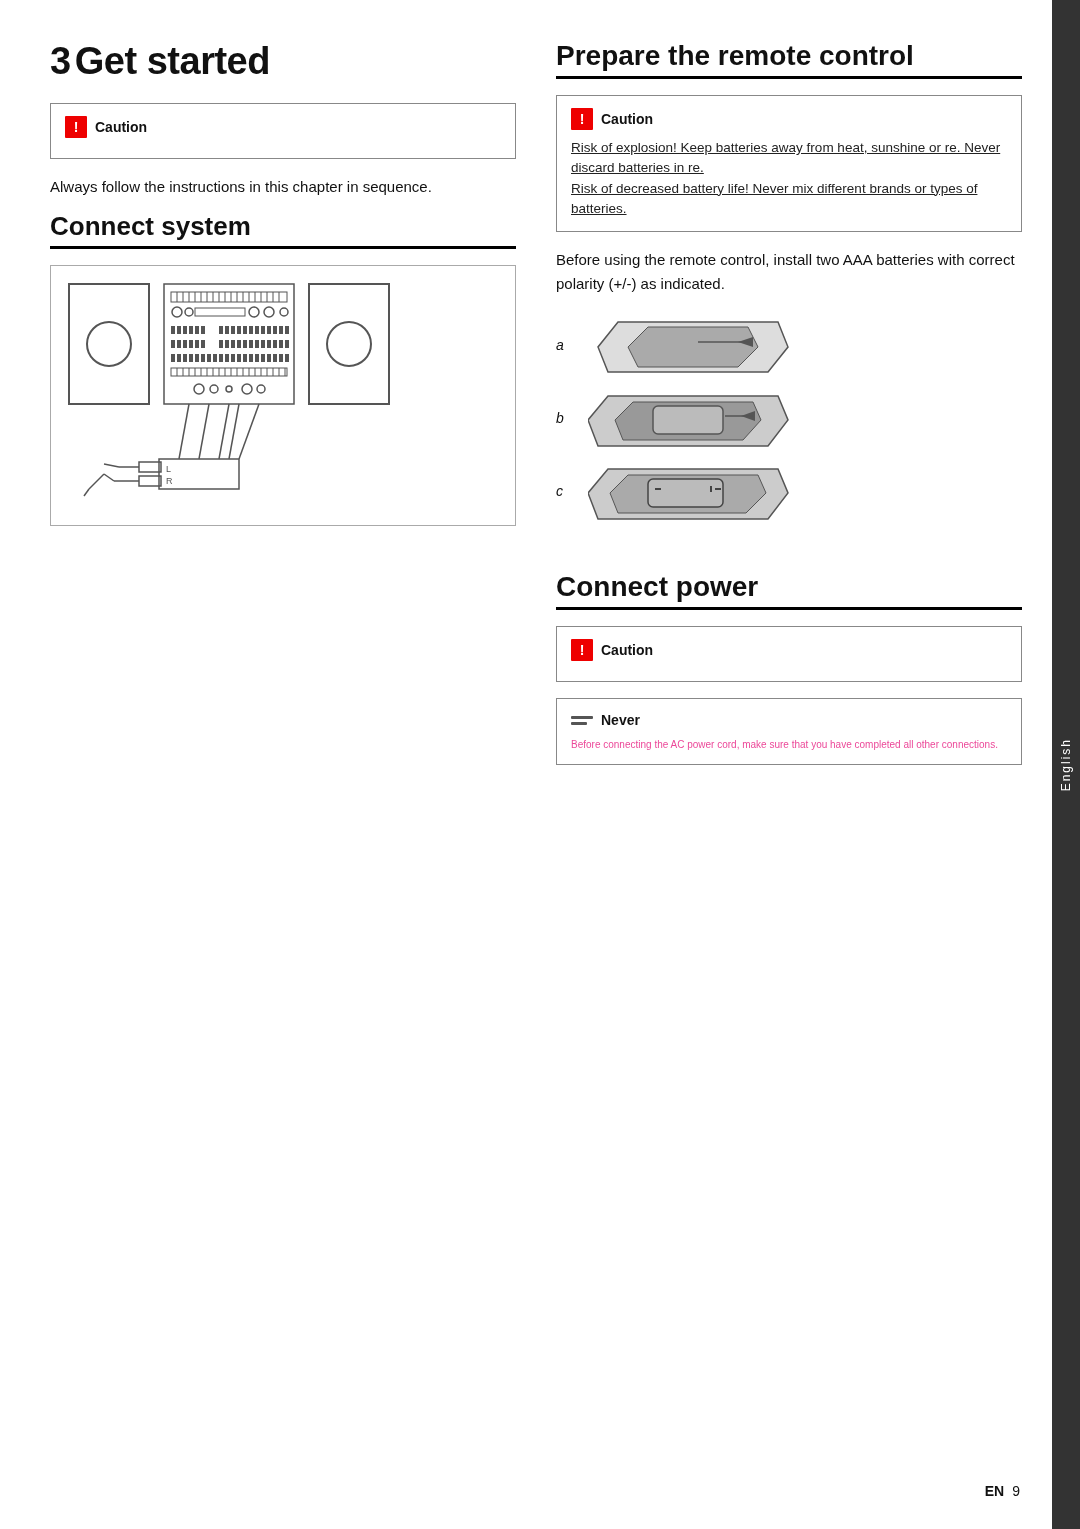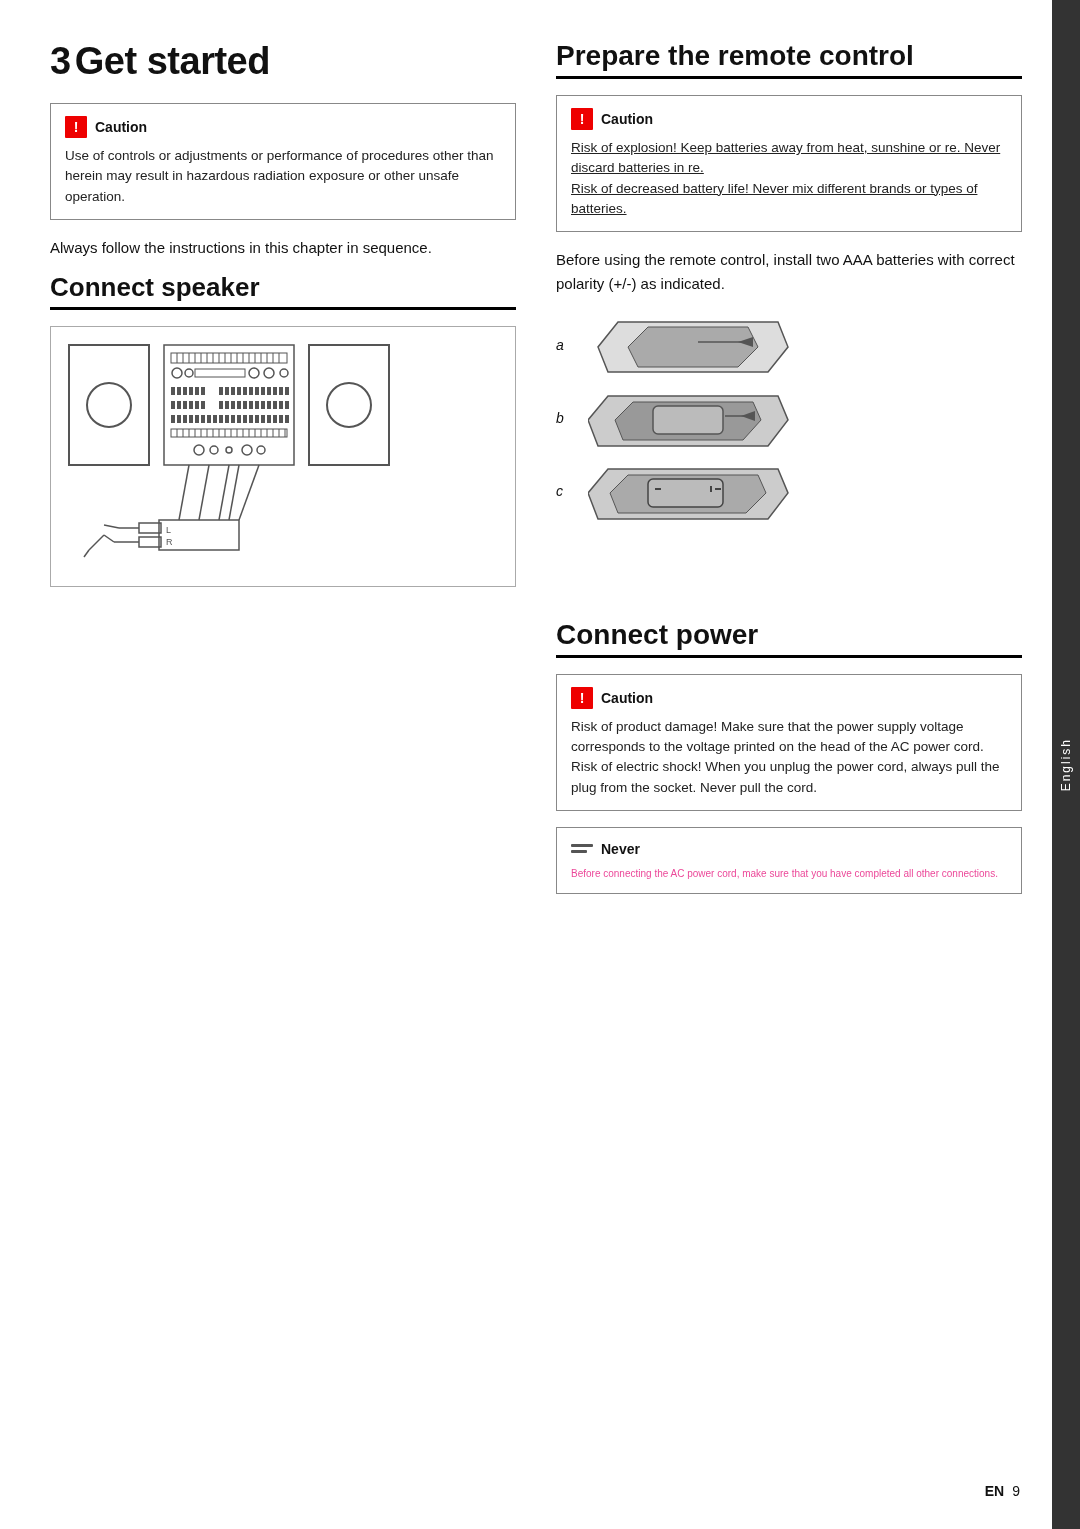"Use of controls or adjustments" p.caution-text { html: <p>Use of controls or adjustments or performance of procedures other than herein may result in hazardous radiation exposure or other unsafe operation.</p> -> none }
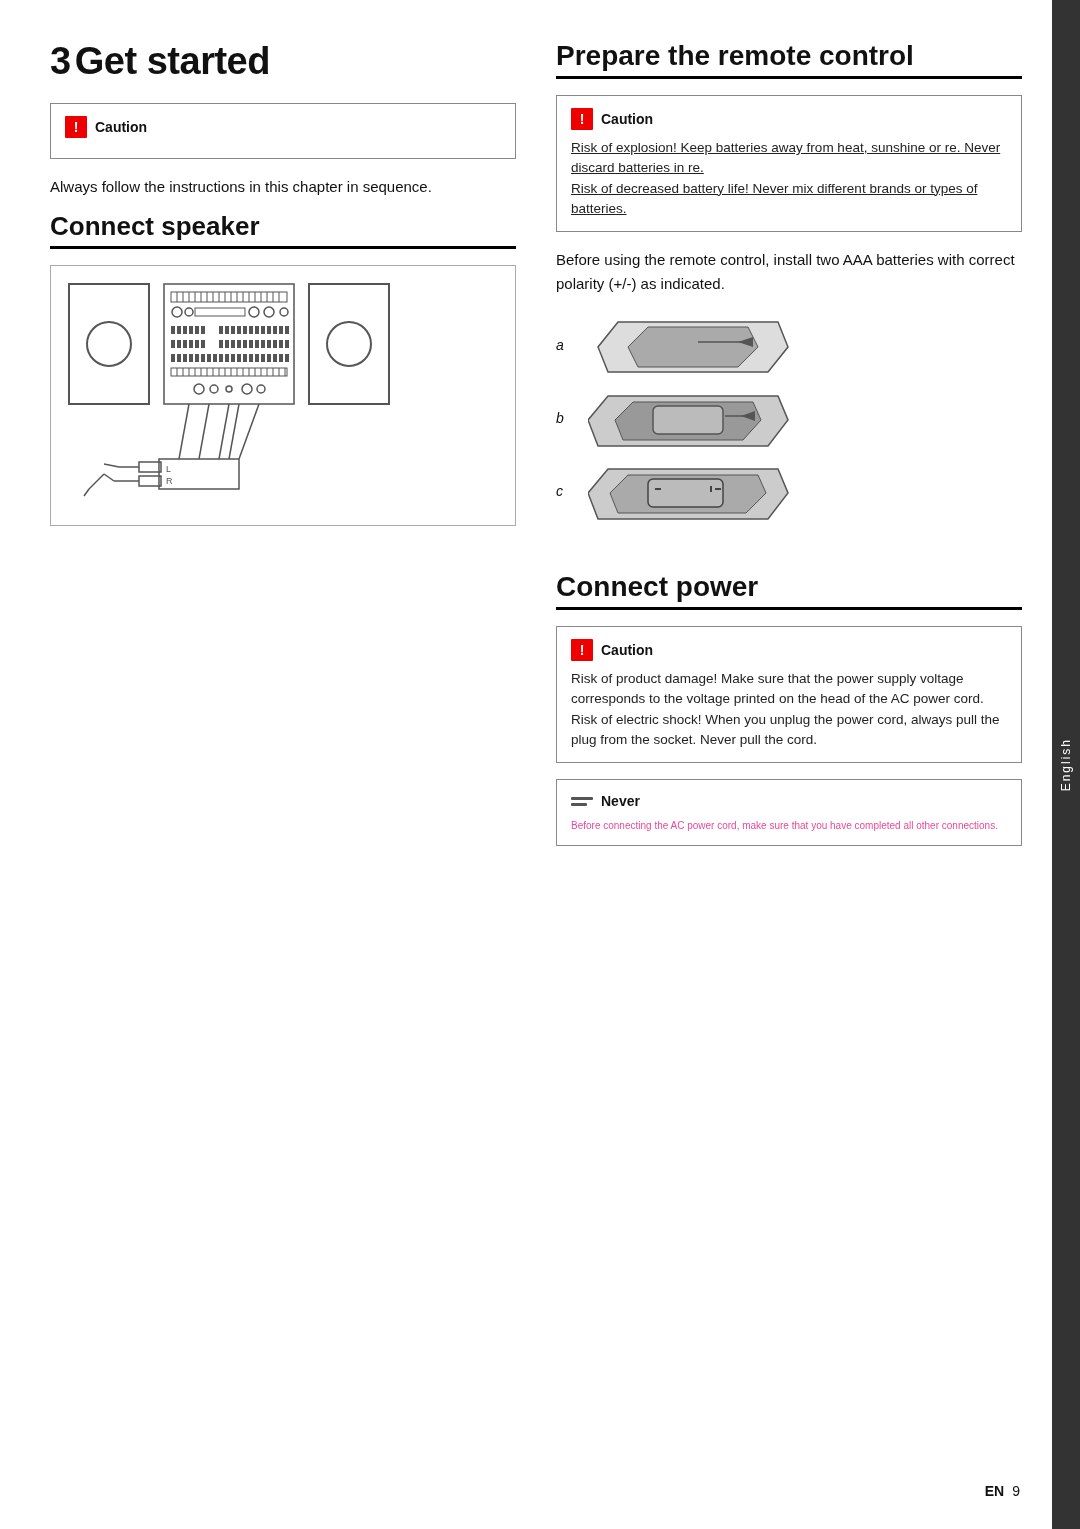"Connect speaker" div.section-title { text: speaker -> system }
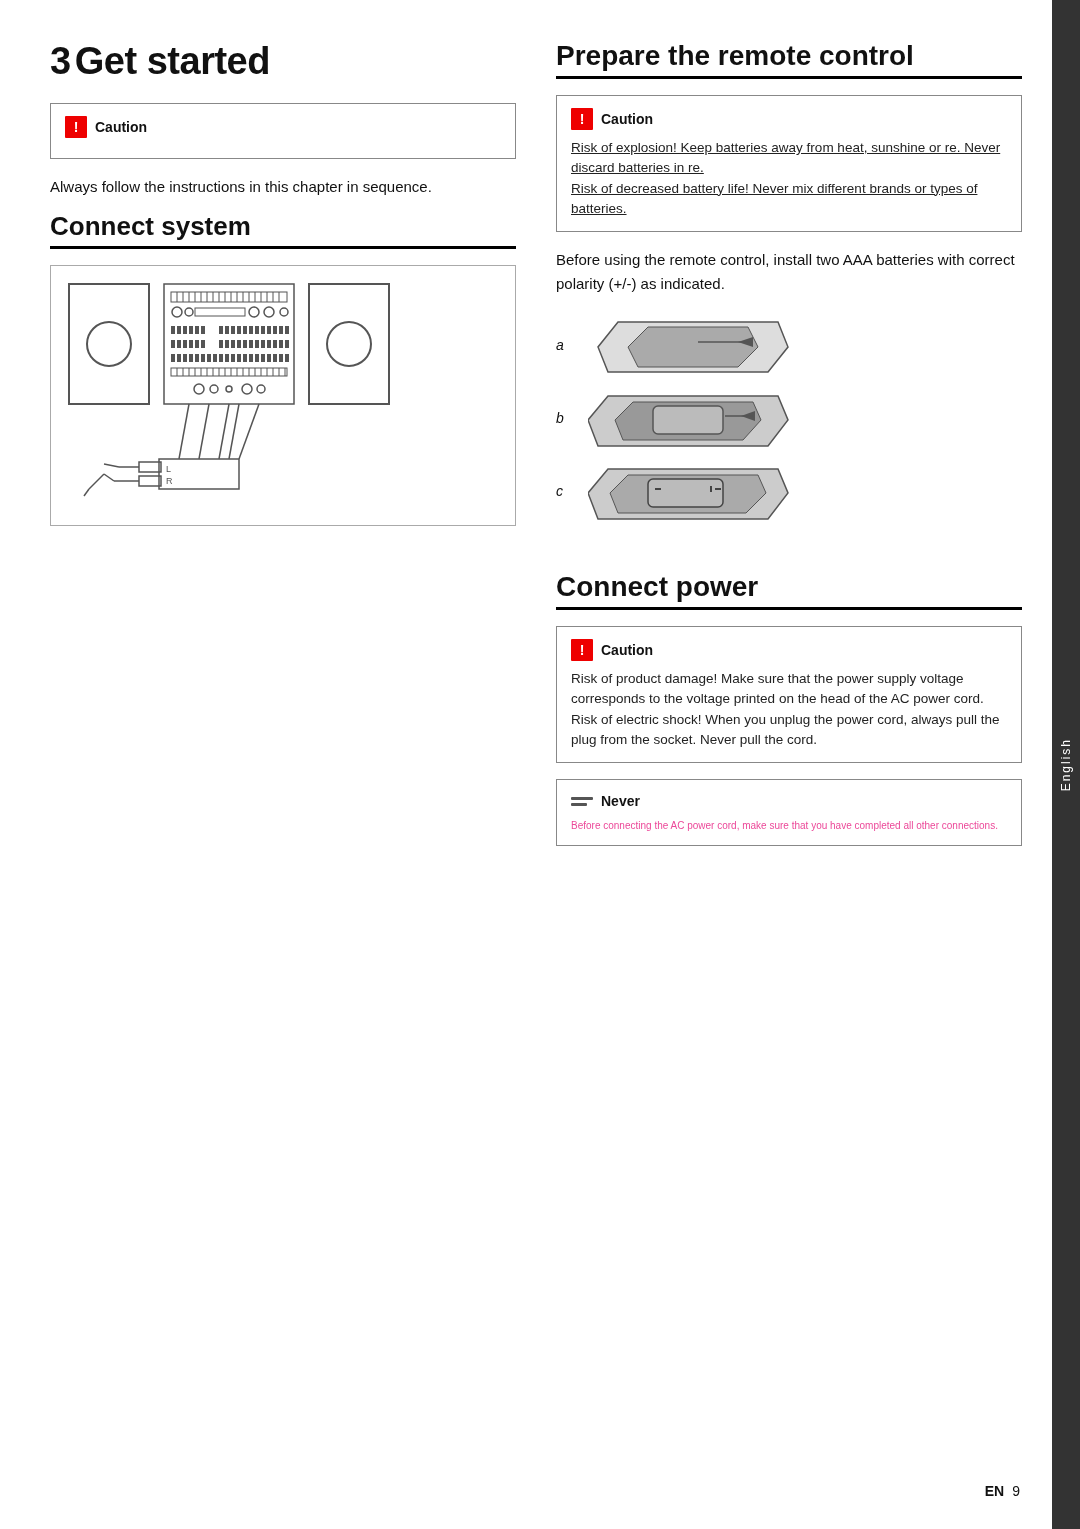"Risk of product damage! Make" p.caution-text { html: <p>Risk of product damage! Make sure that the power supply voltage corresponds to the voltage printed on the head of the AC power cord. Risk of electric shock! When you unplug the power cord, always pull the plug from the socket. Never pull the cord.</p> -> none }
